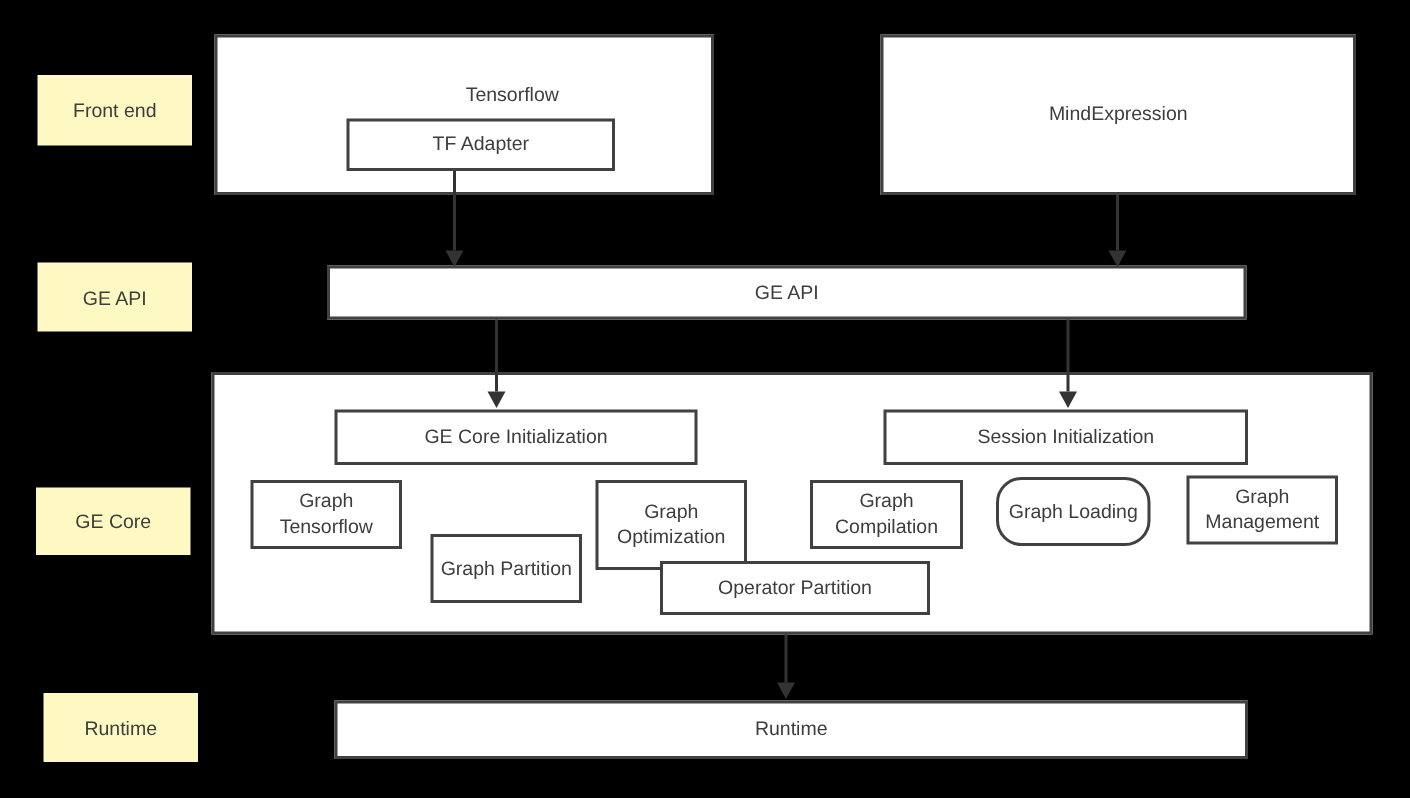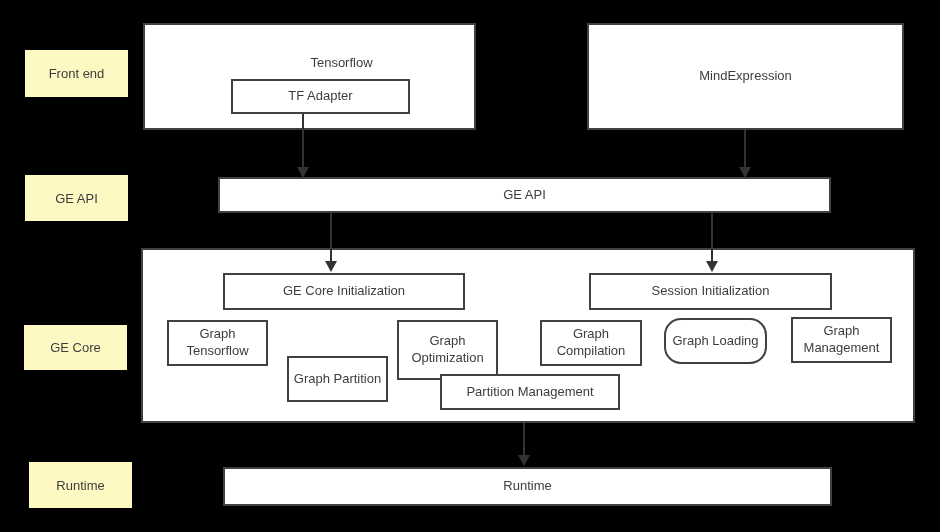"Partition Management" div.whitebox { text: Partition Management -> Operator Partition }
